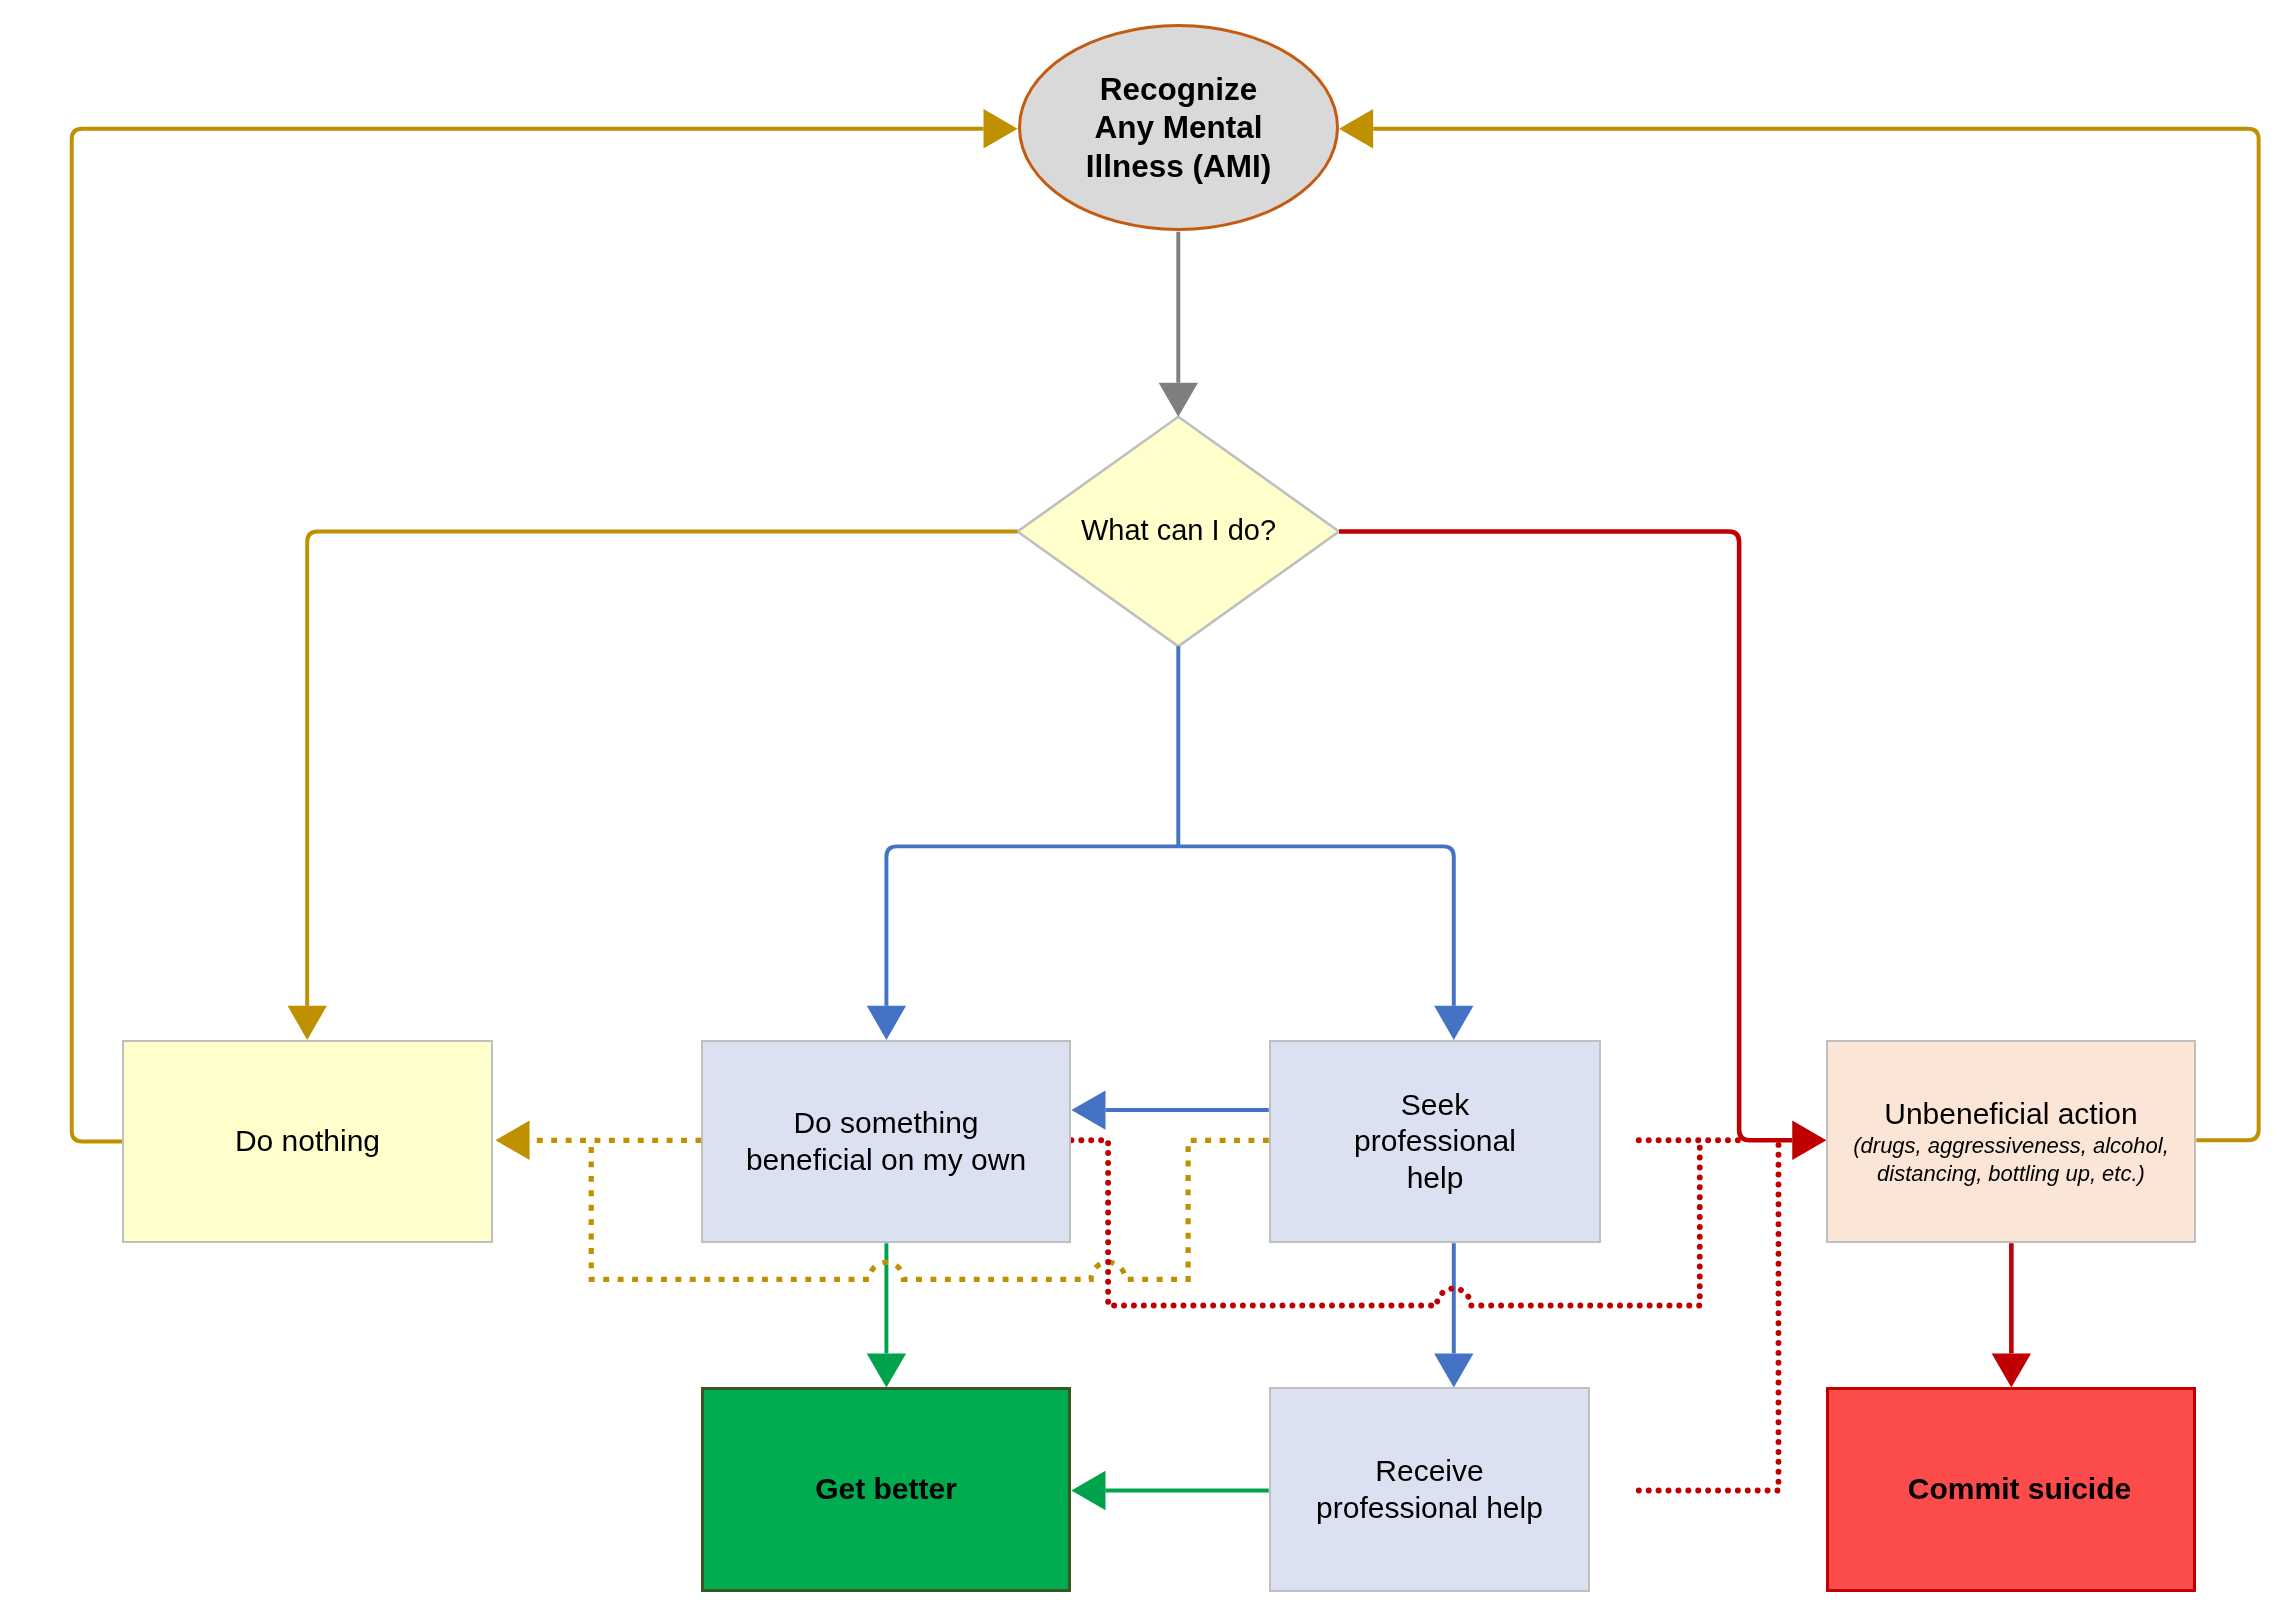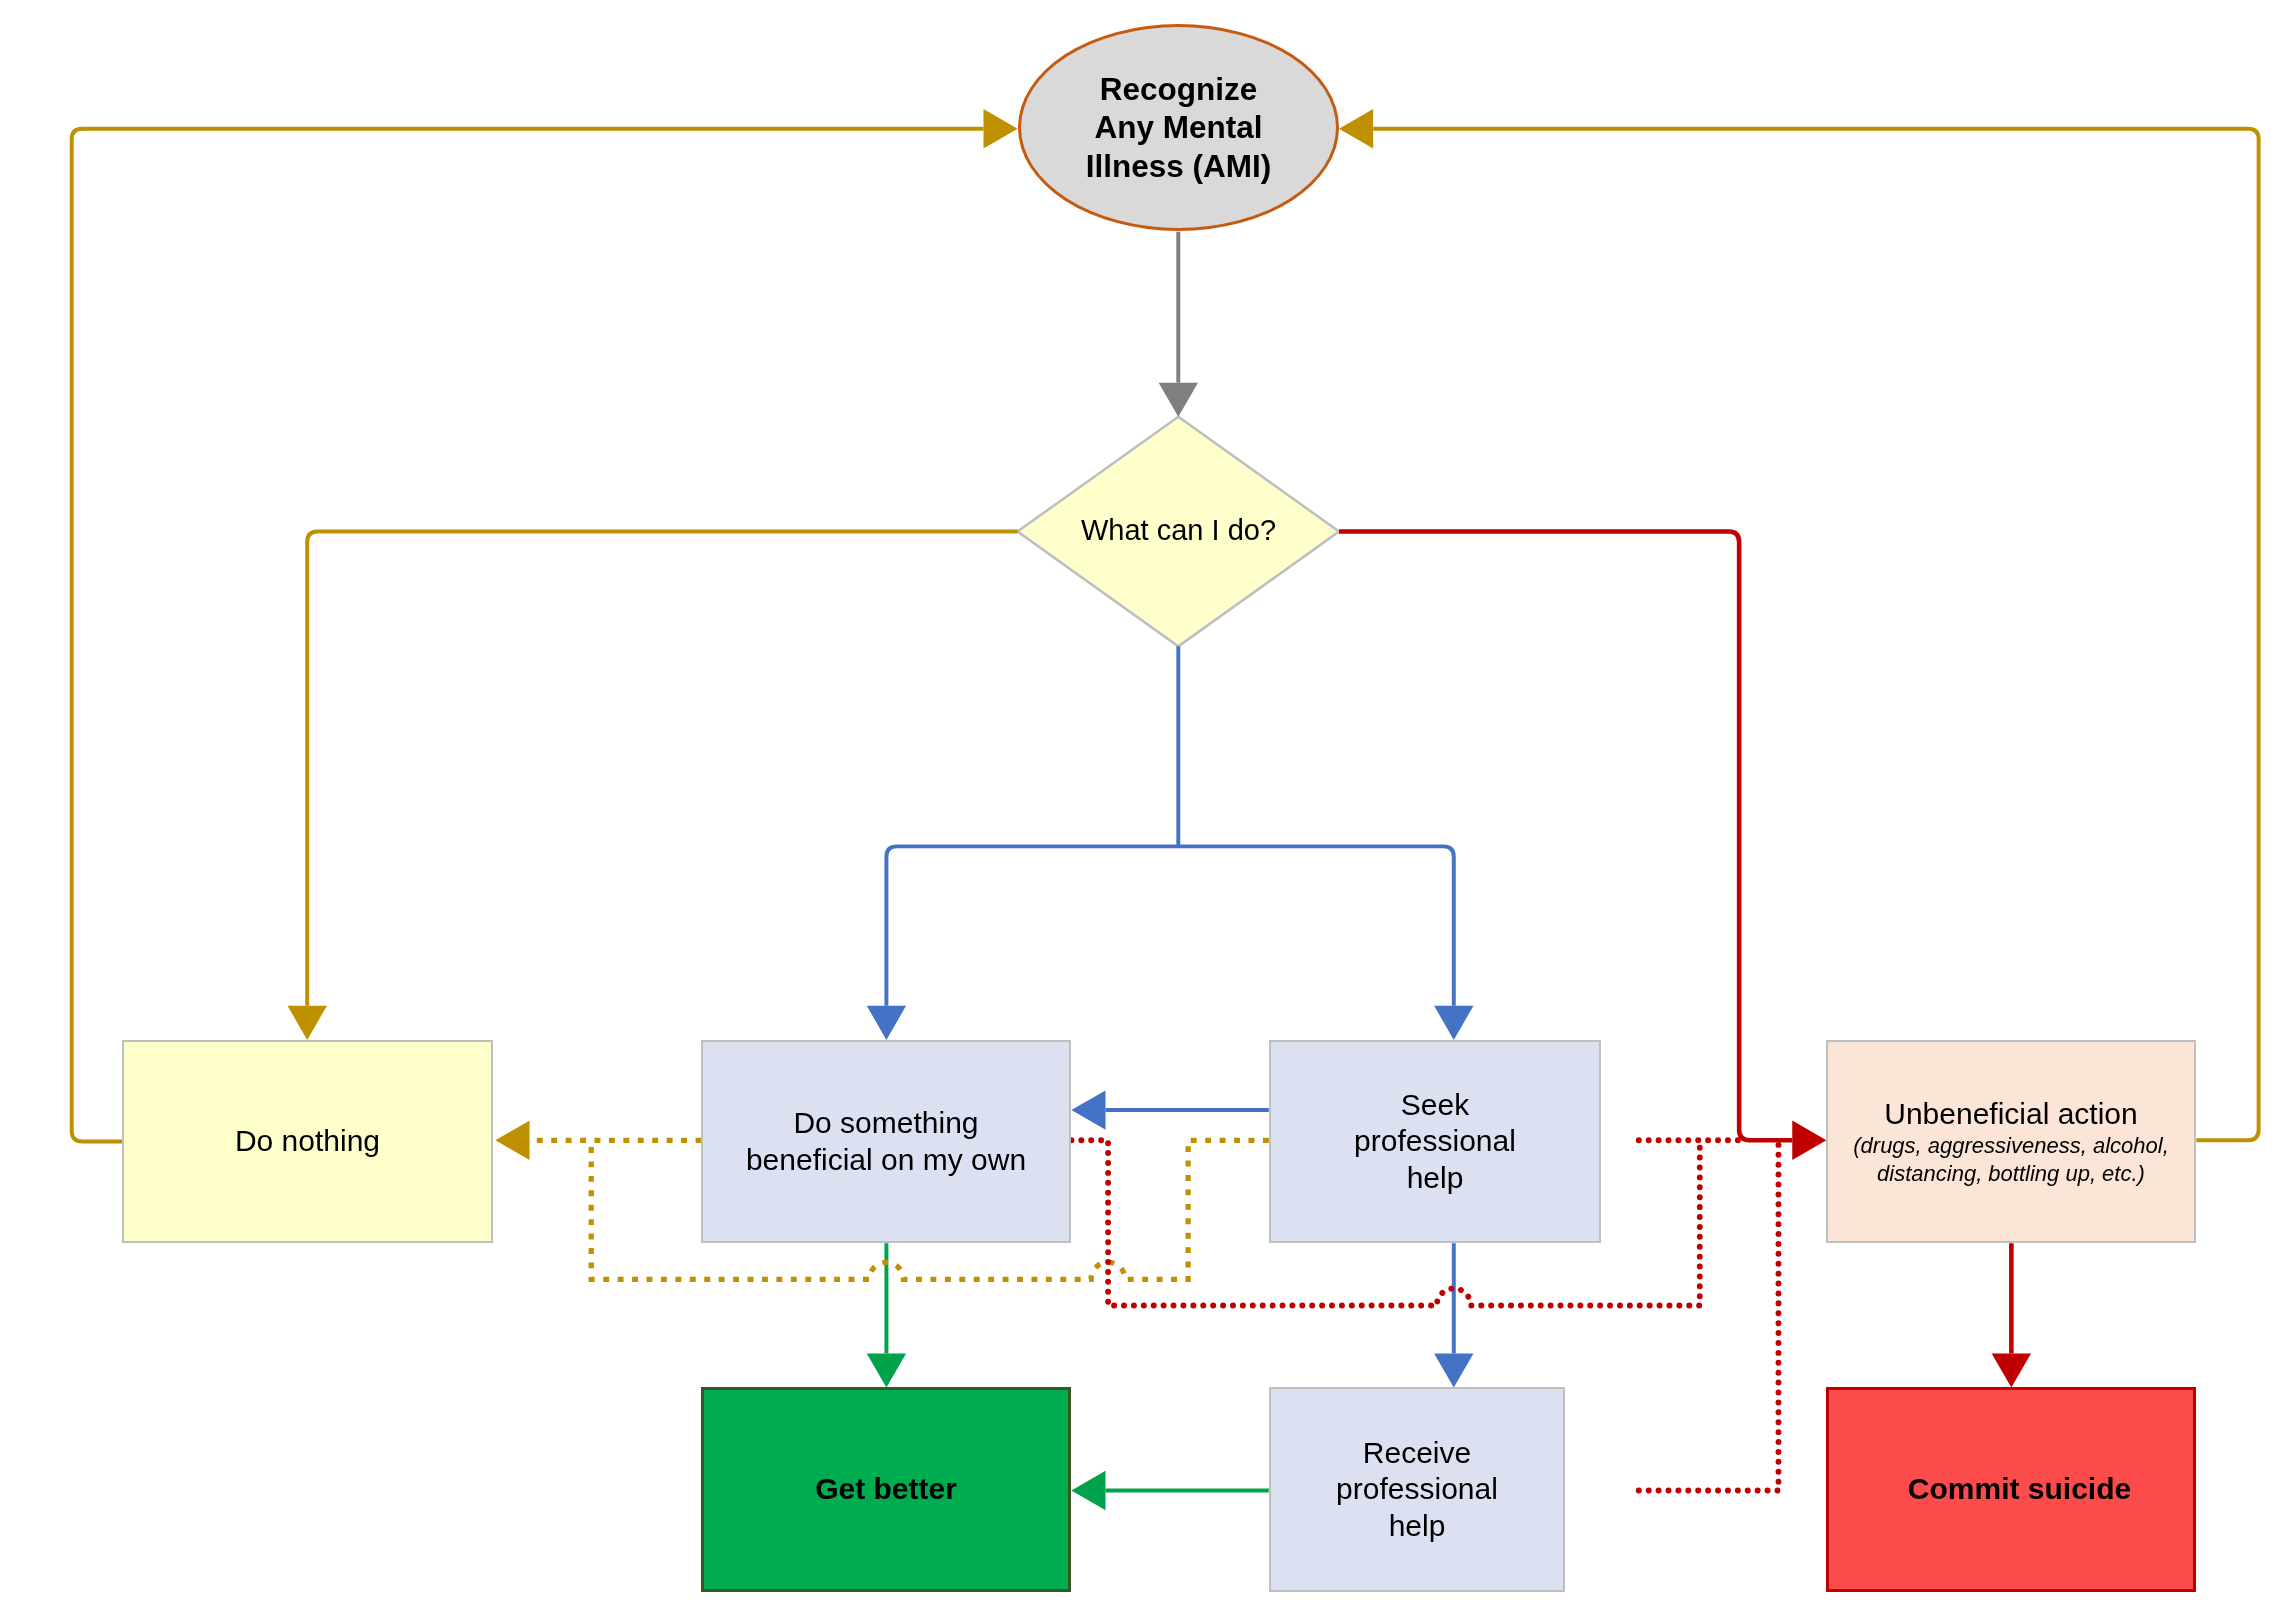"Receive professional help" .n-receive { width: 296px -> 321px }
